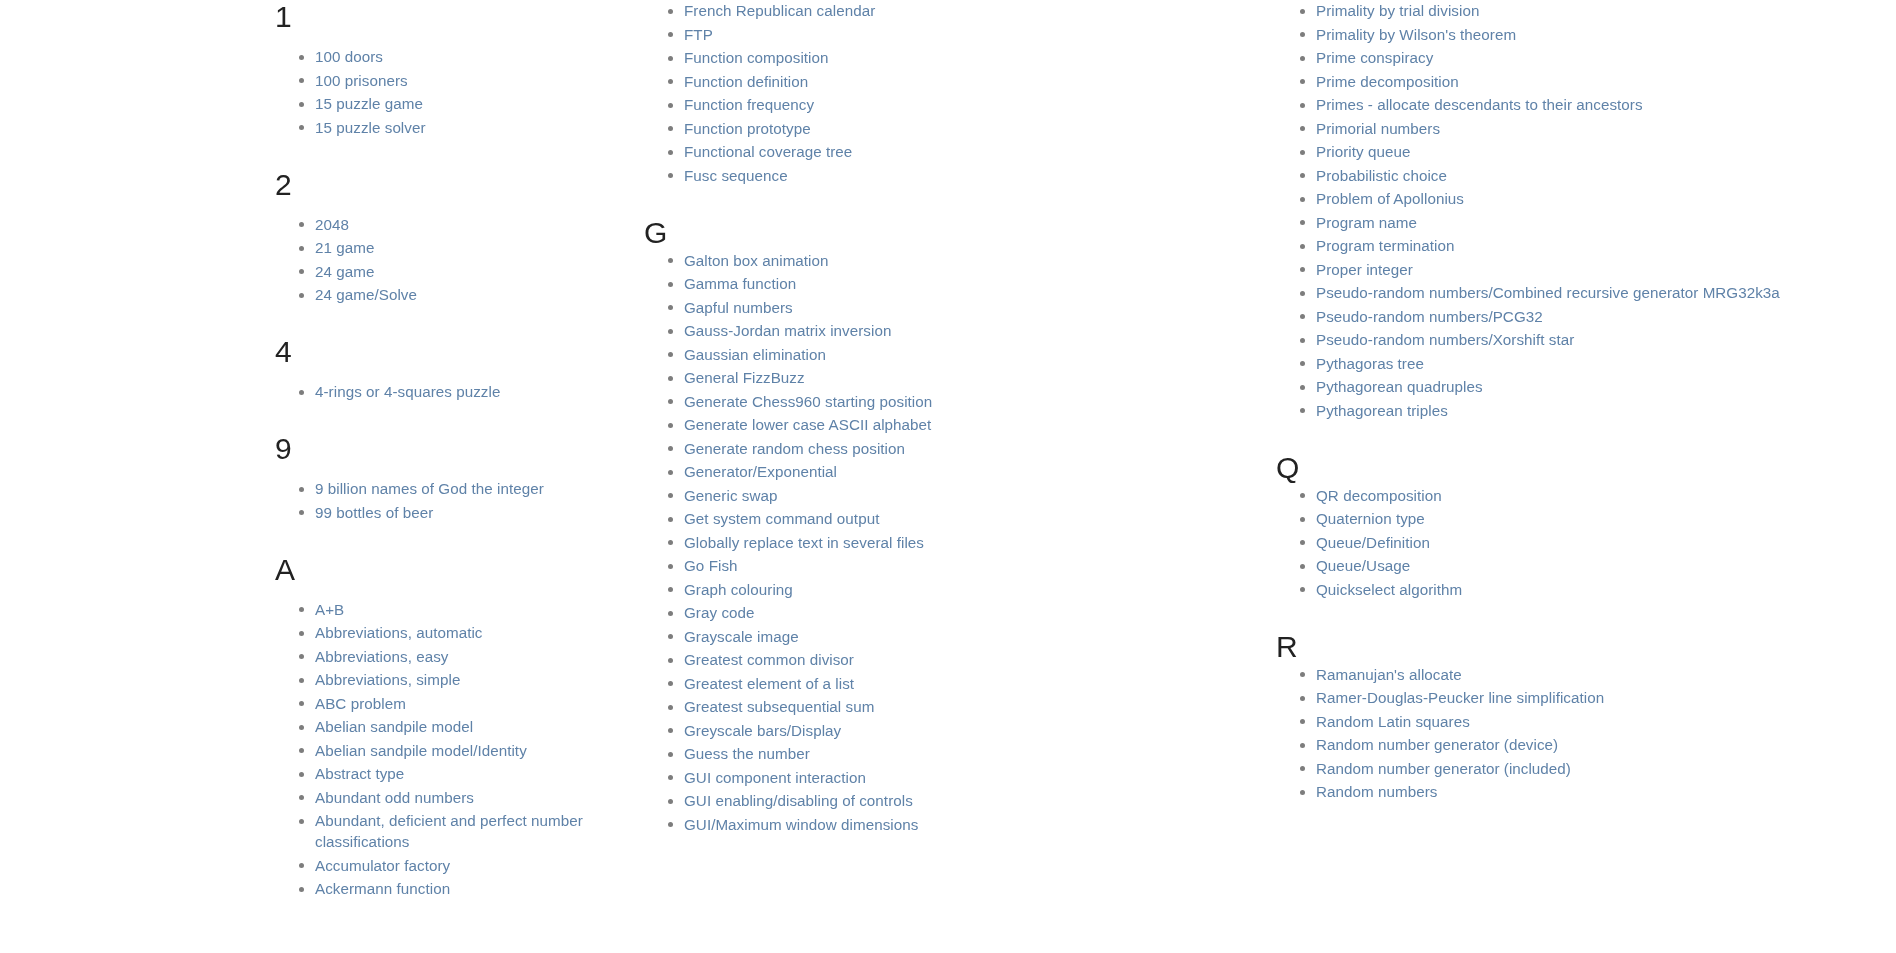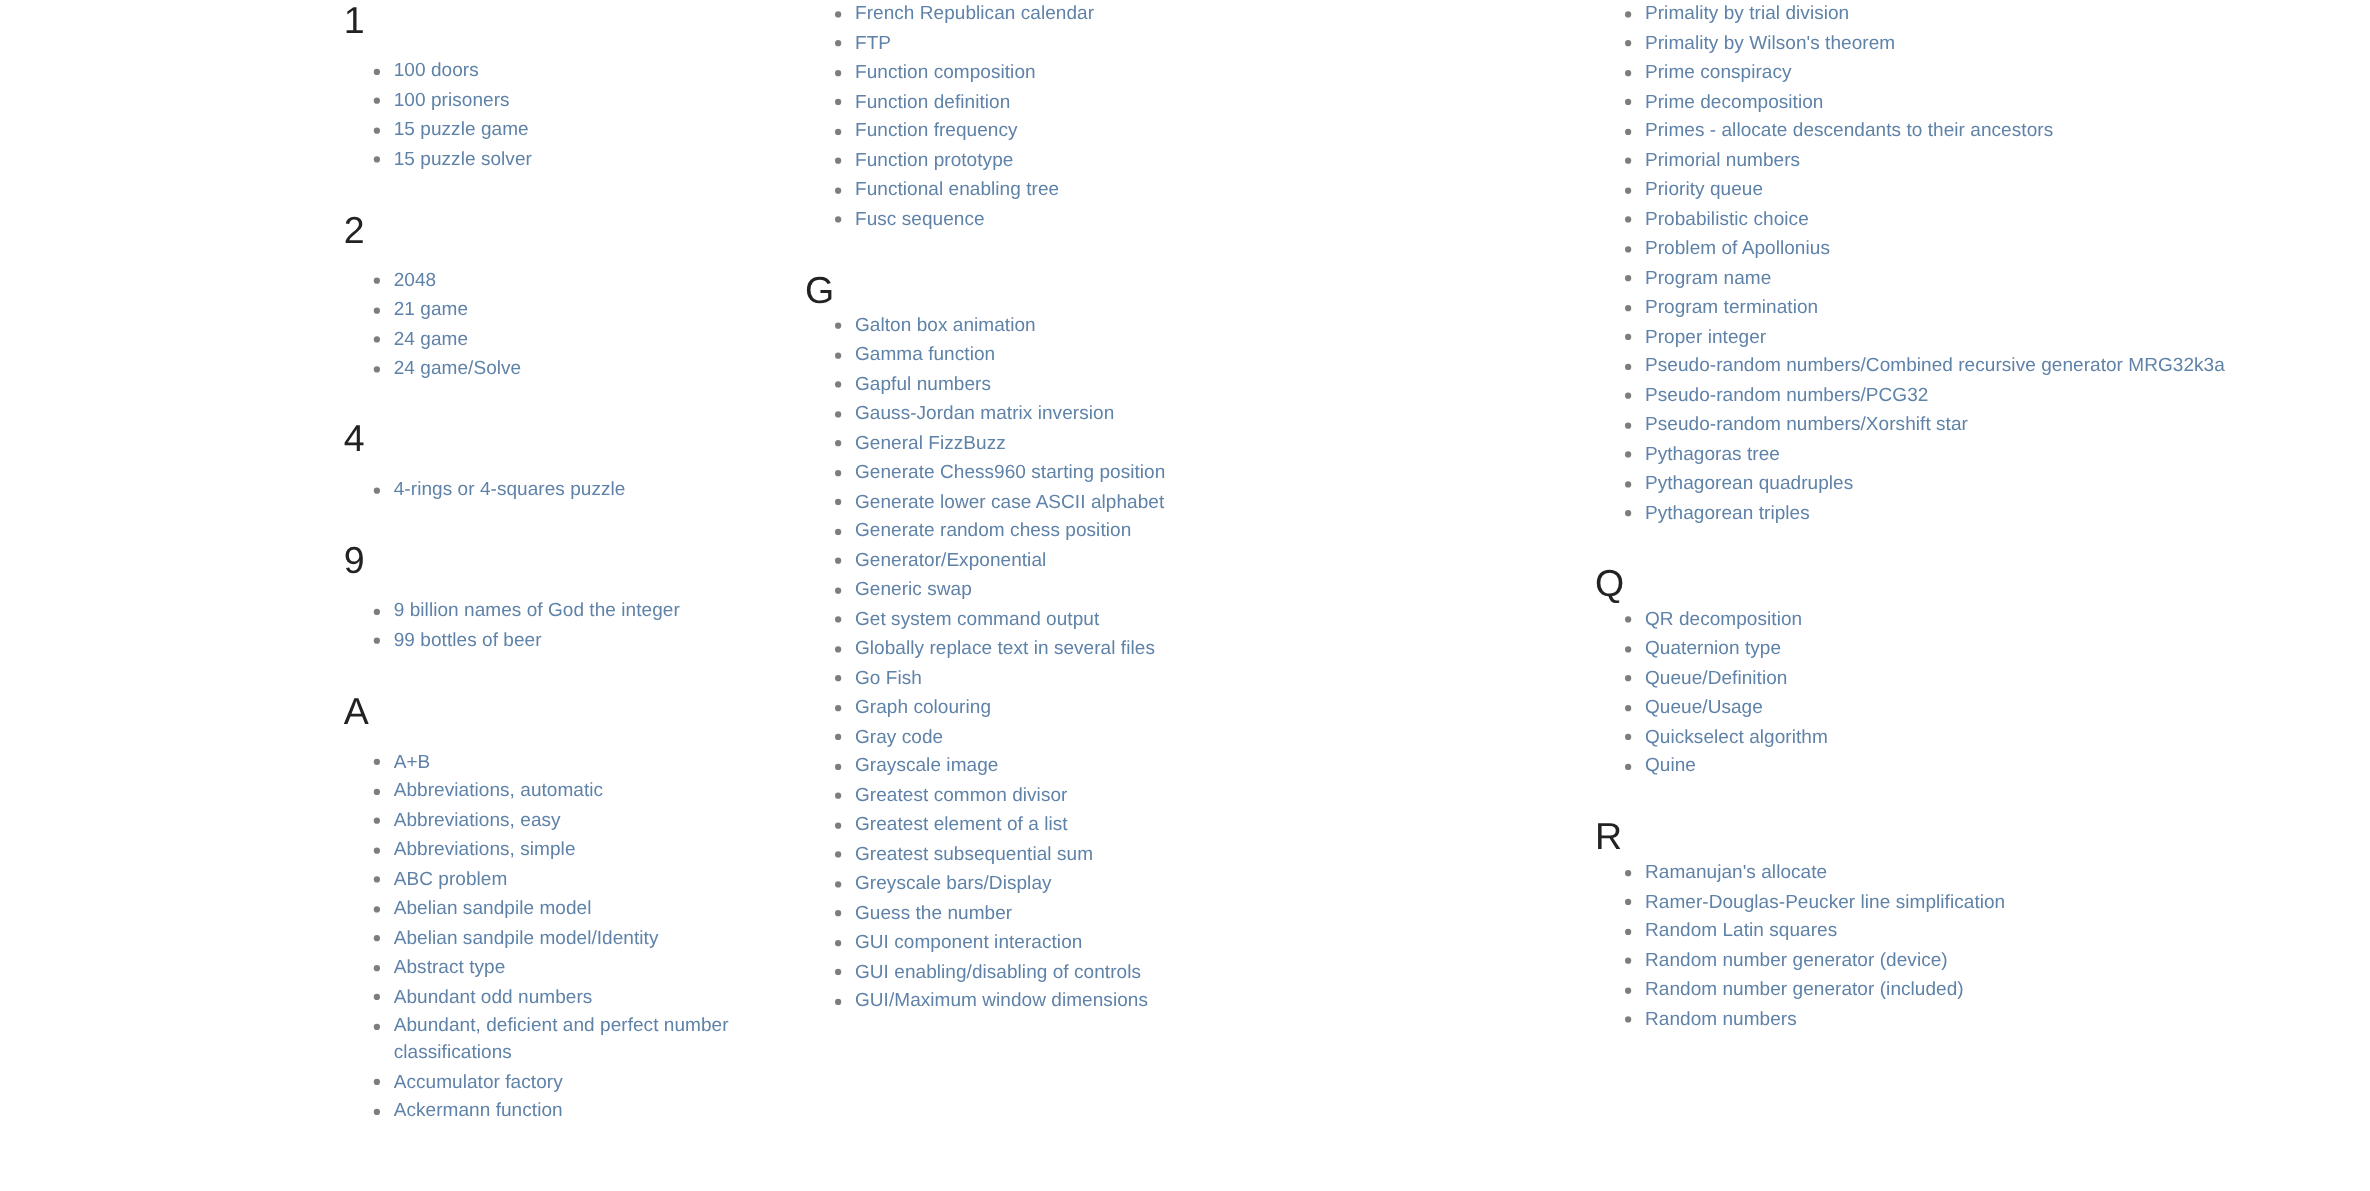"Functional enabling tree" a.task-link { text: enabling -> coverage }
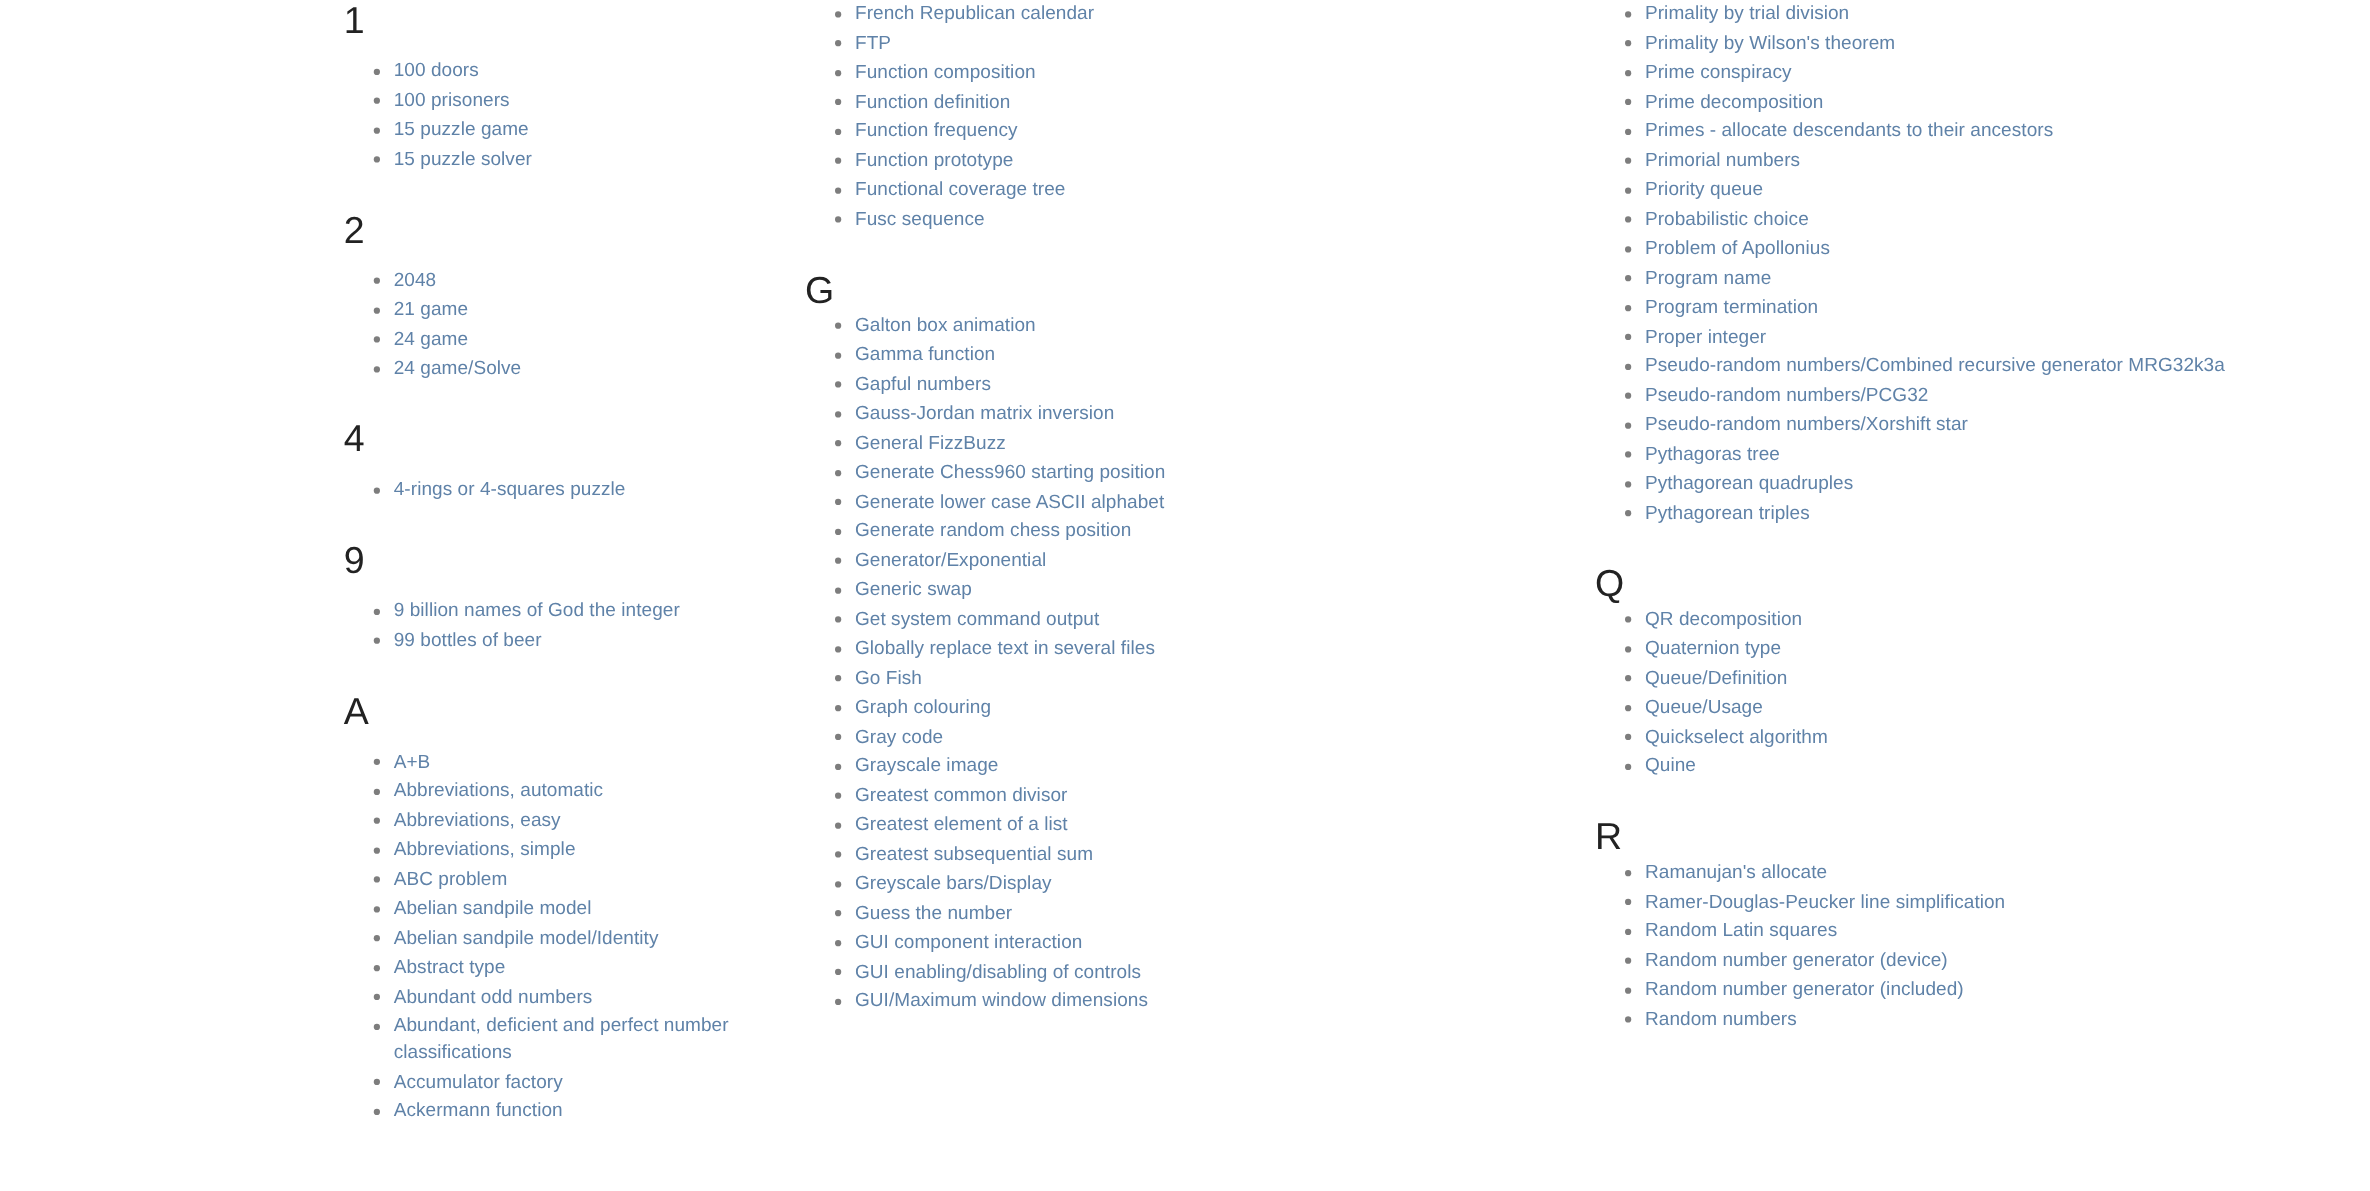"Gaussian elimination" li.task-item { html: none -> <li><a>Gaussian elimination</a></li> }
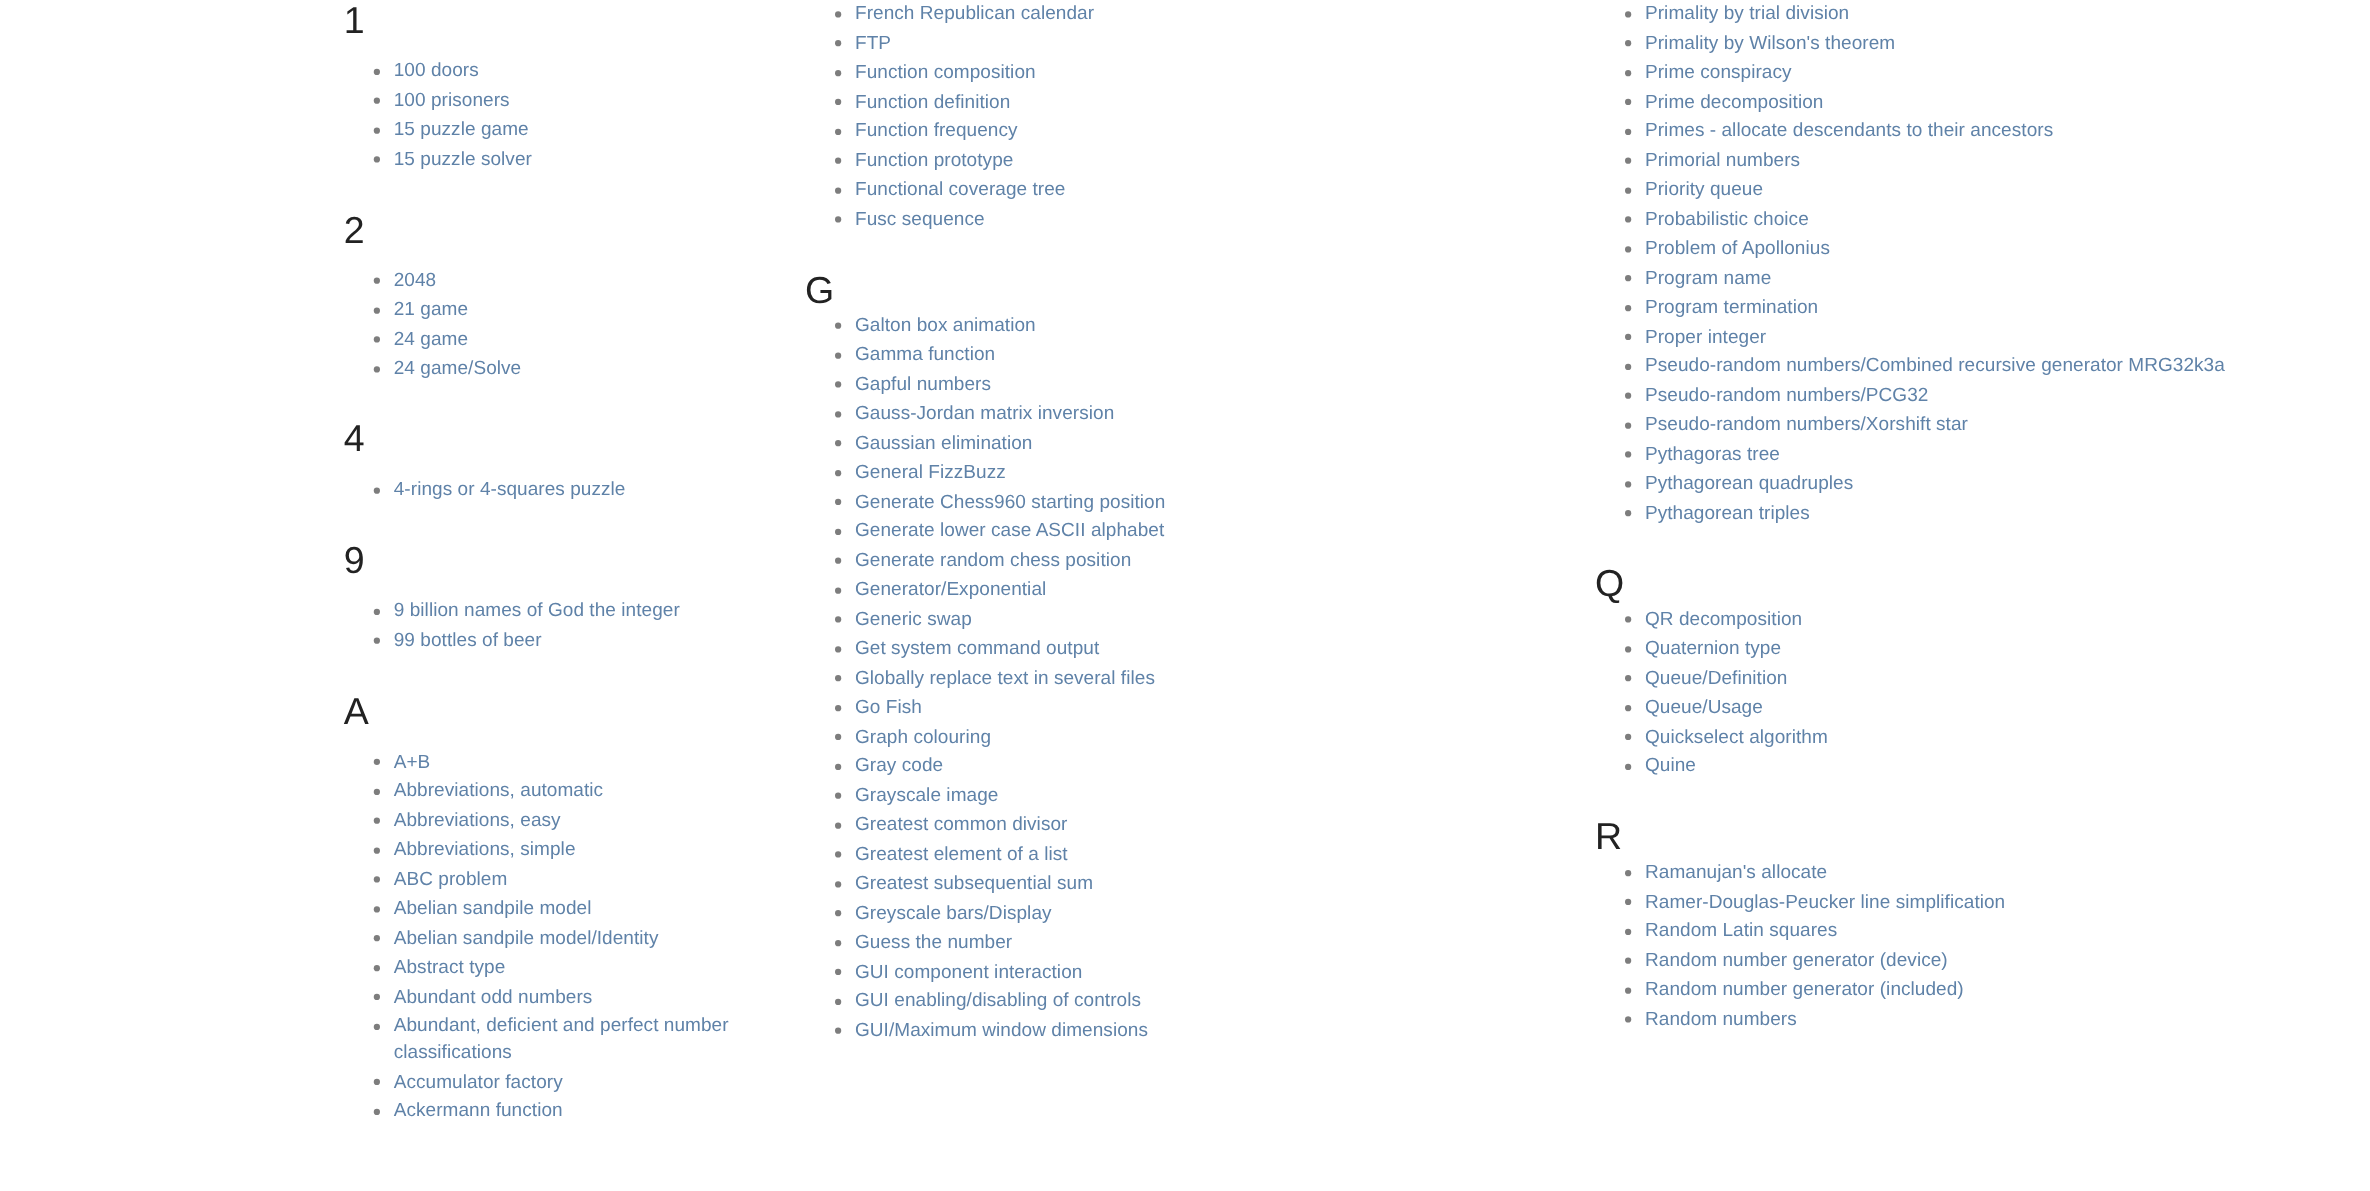"Quine" li.task-item { html: <li><a>Quine</a></li> -> none }
